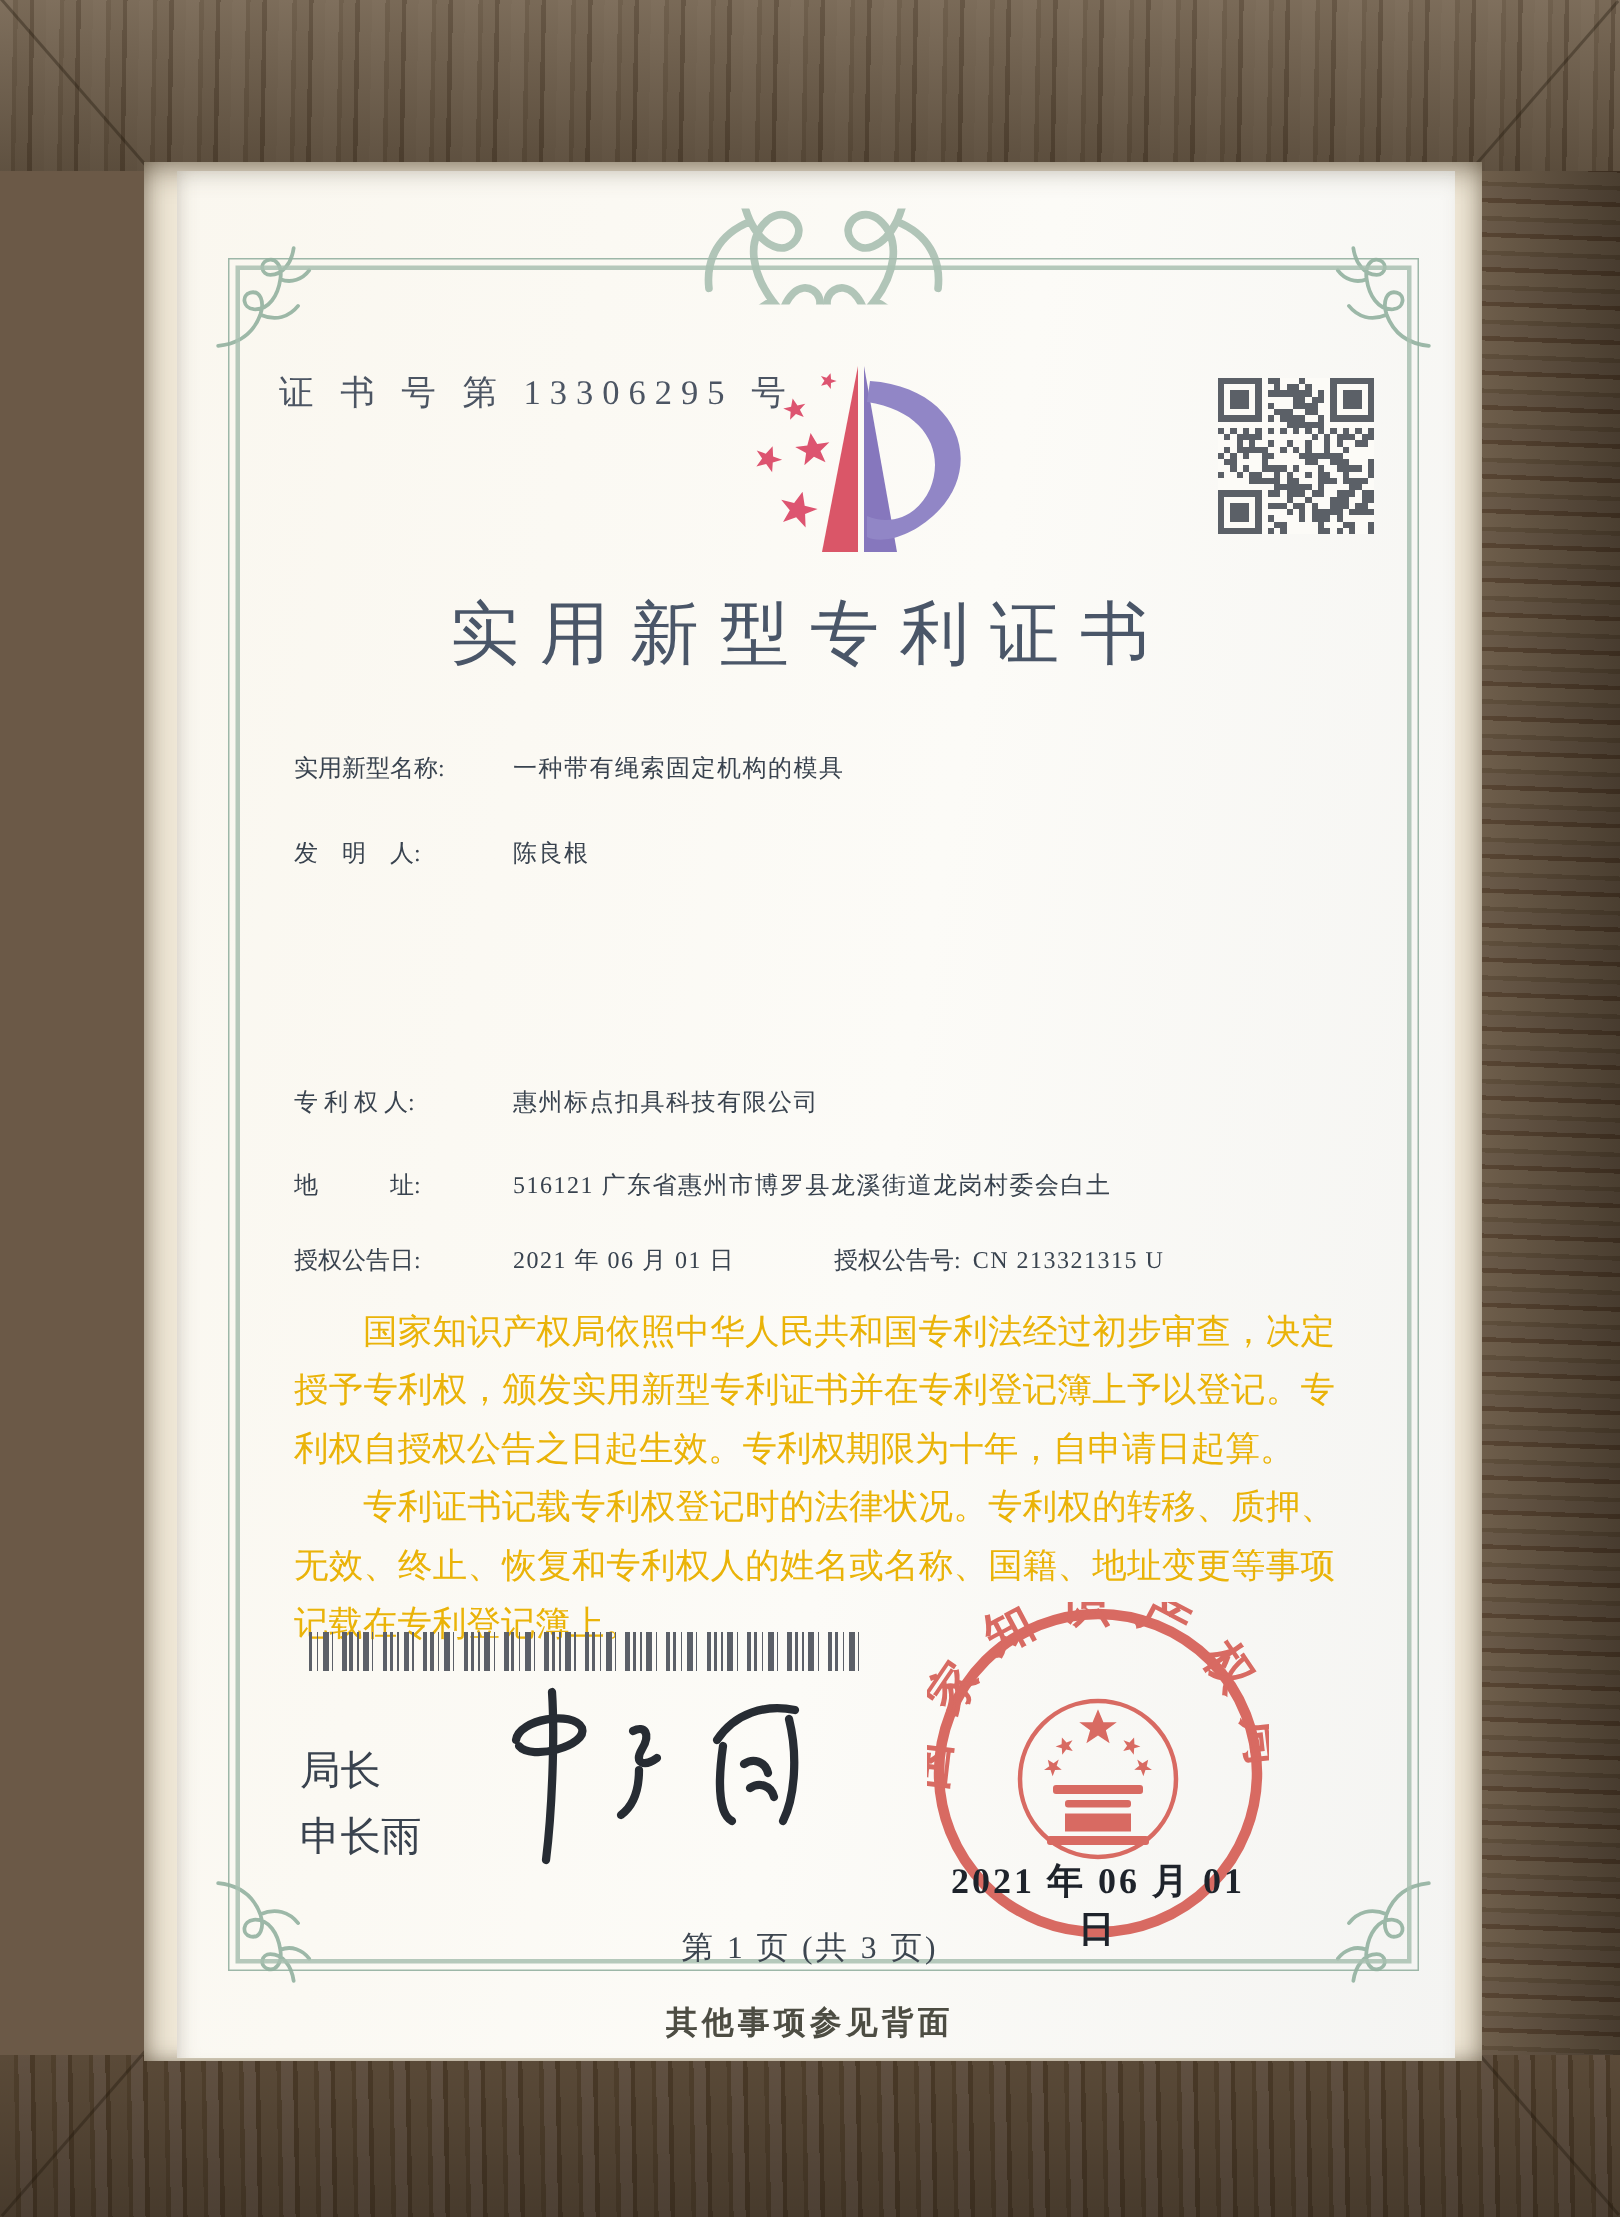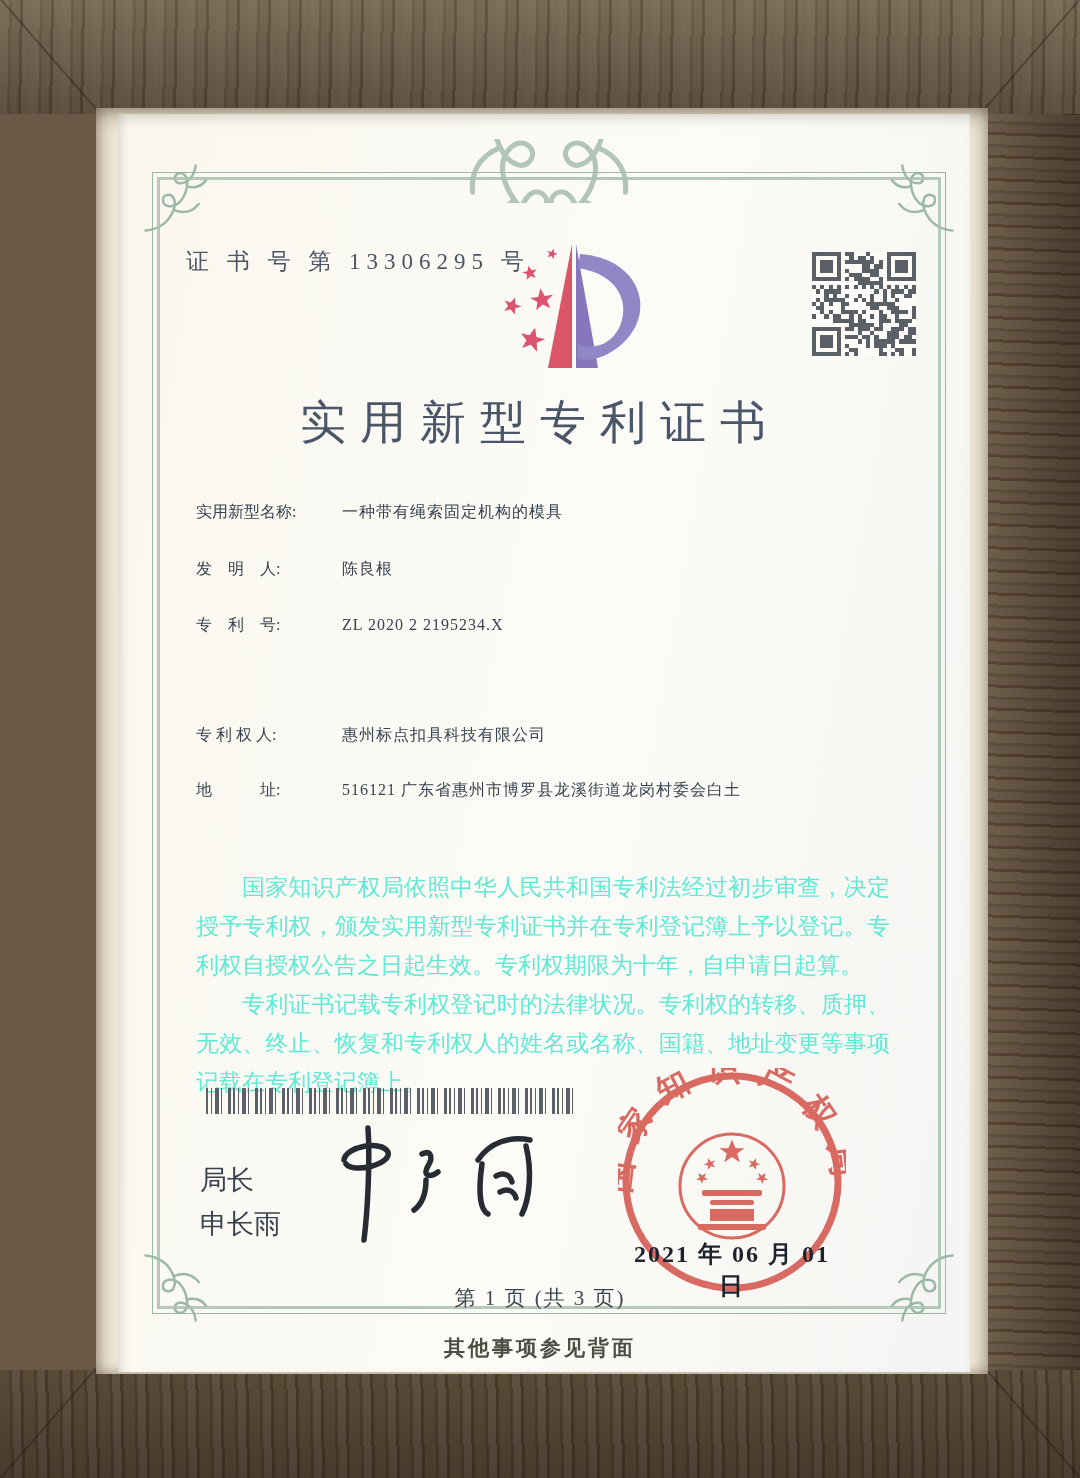"专 利 号: ZL 2020" div.abs { html: <div> <span>专 利 号:</span><span>ZL 2020 2 2195234.X</span> </div> -> none }
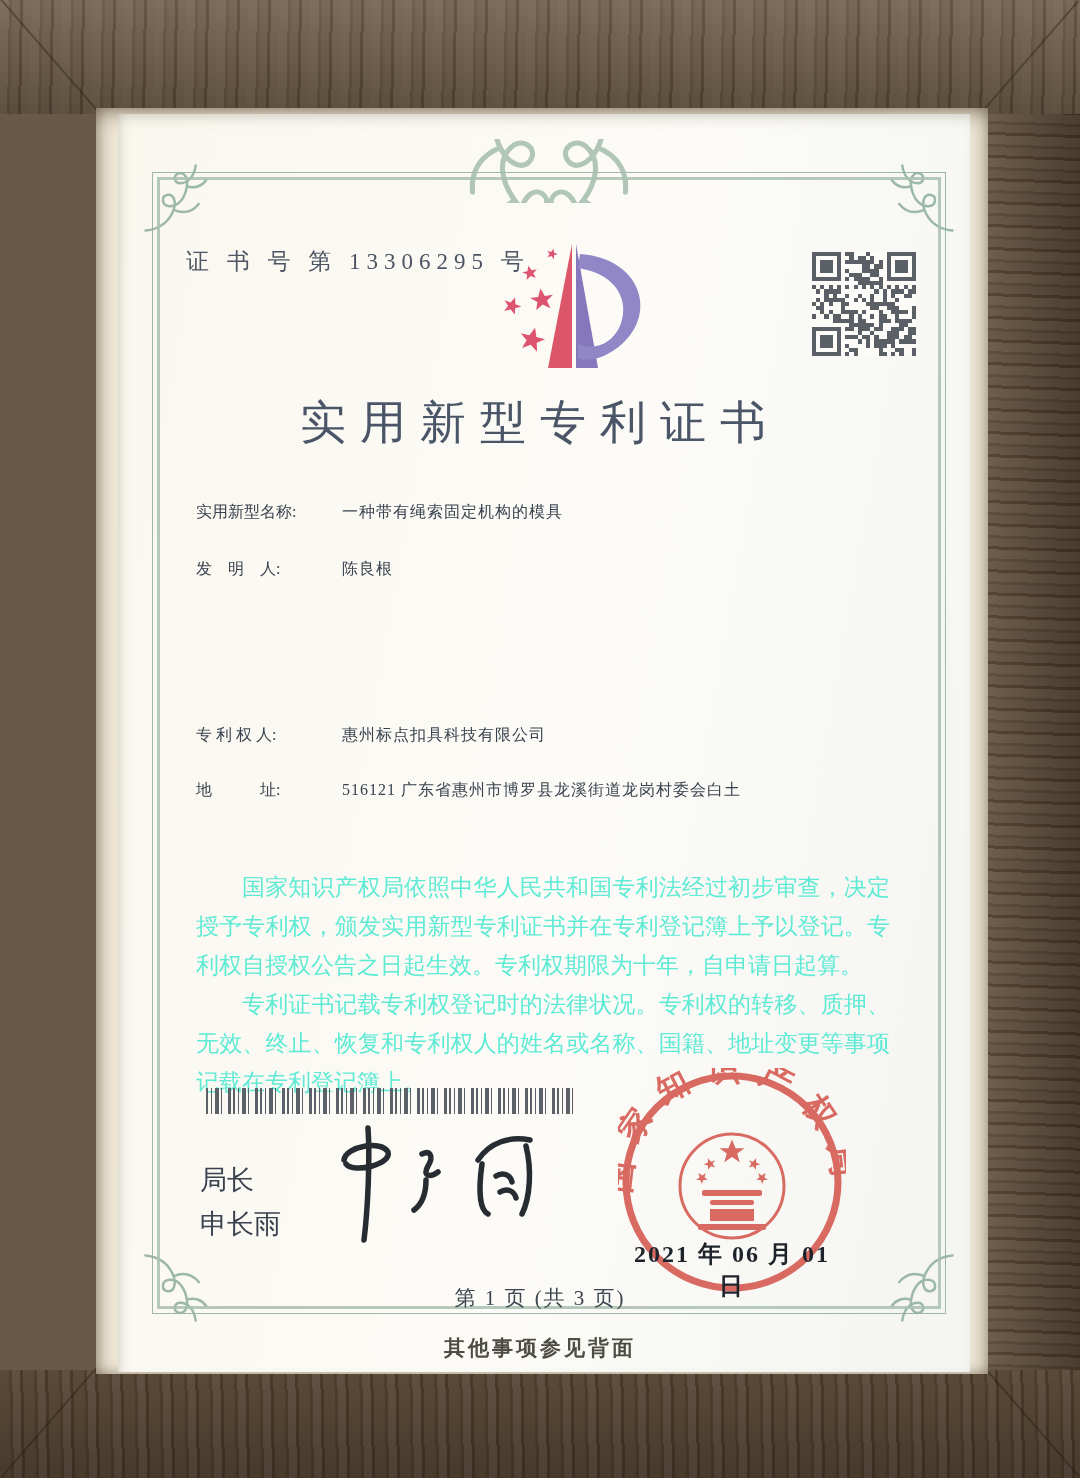"授权公告日: 2021 年 06 月" div.abs { html: none -> <div> <span>授权公告日:</span><span>2021 年 06 月 01 日</span> <span> <span>授权公告号:</span><span>CN 213321315 U</span> </span> </div> }
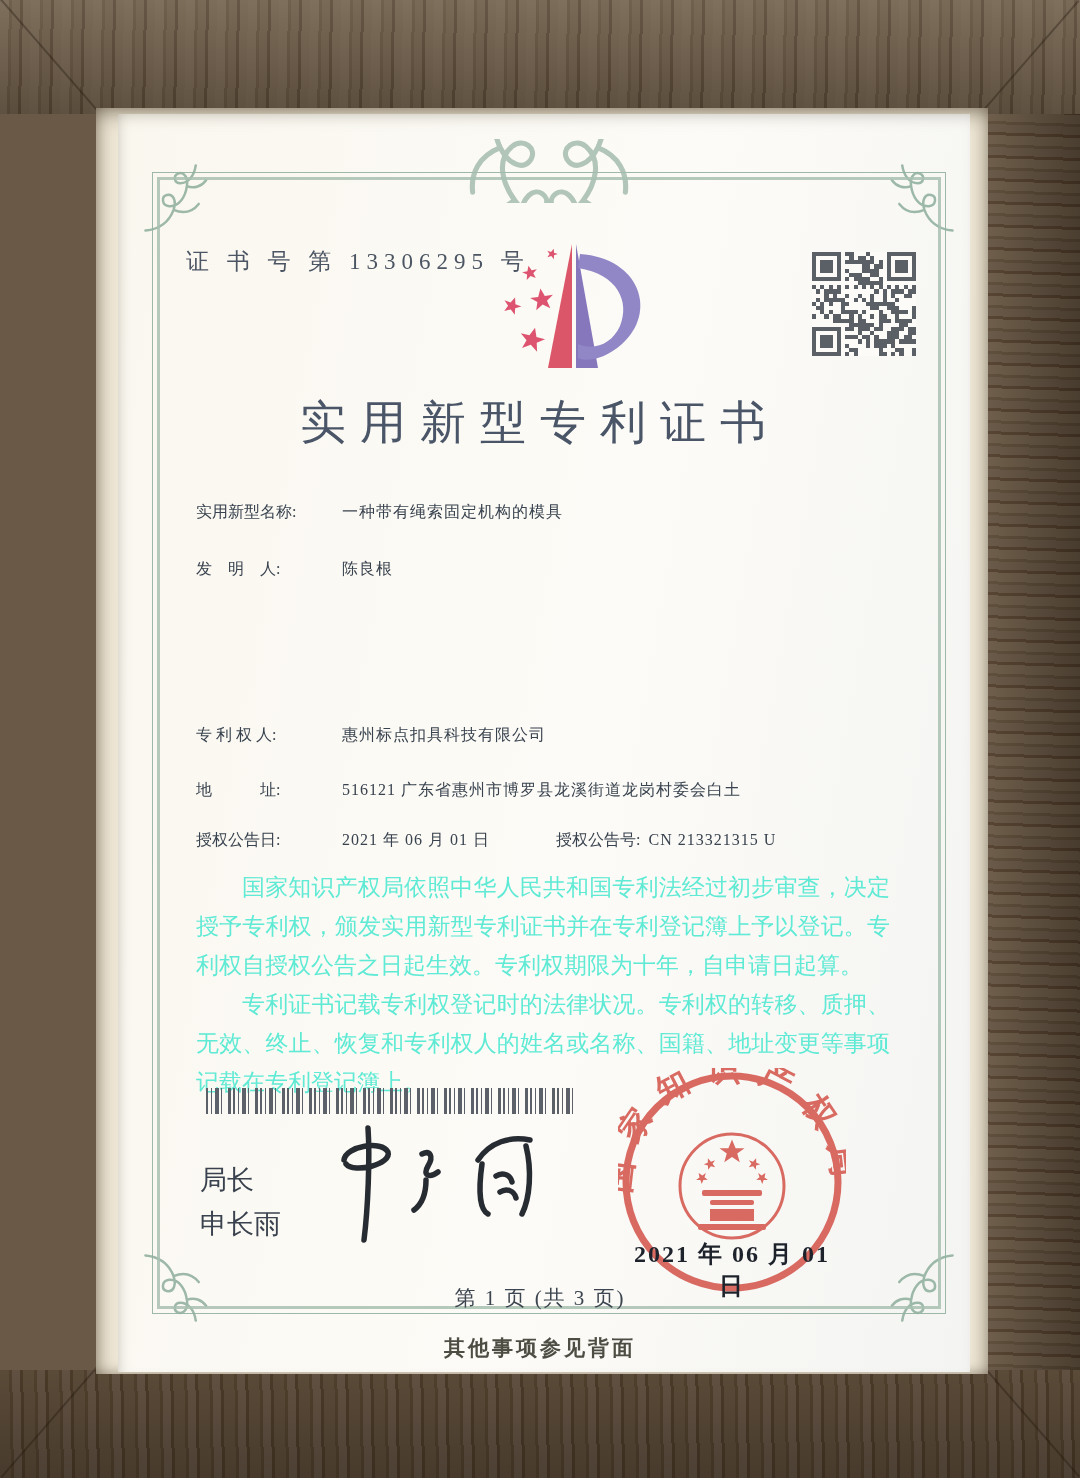"国家知识产权局依照中华人民共和国专利法经过初步审查，决定授予专利权，颁发实用新型" .paras { color: #5eead4 -> #eab308 }
